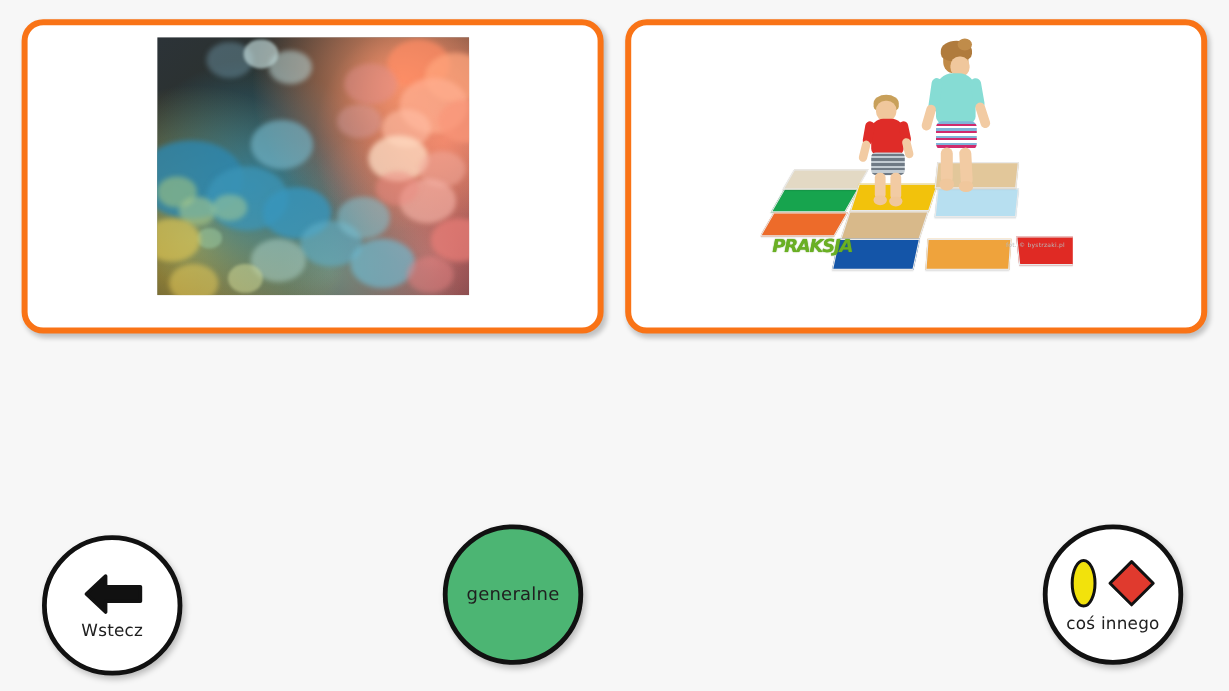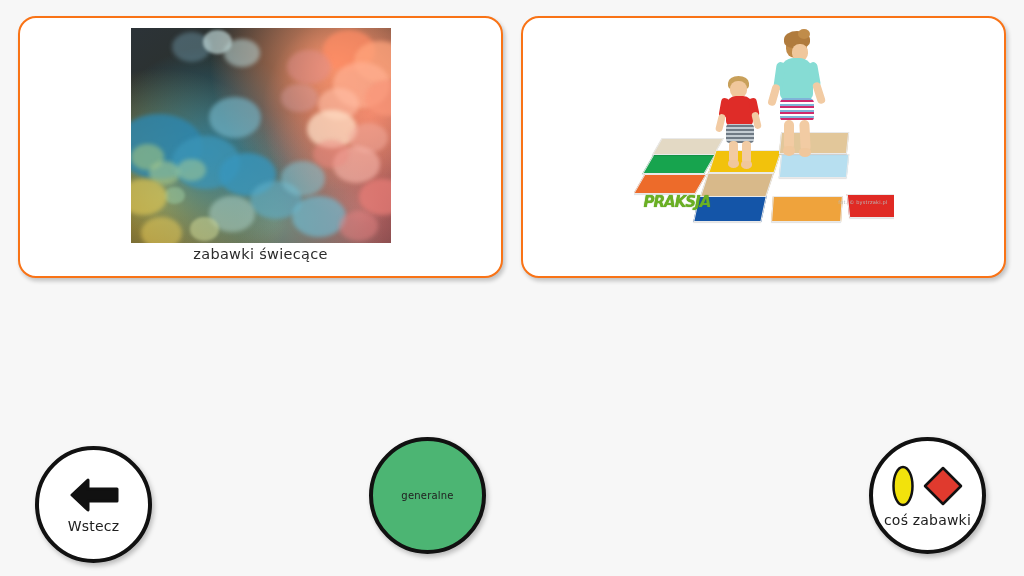"PRAKSJA" .card { border: 2px solid #f97316 -> 5px solid #f97316 }
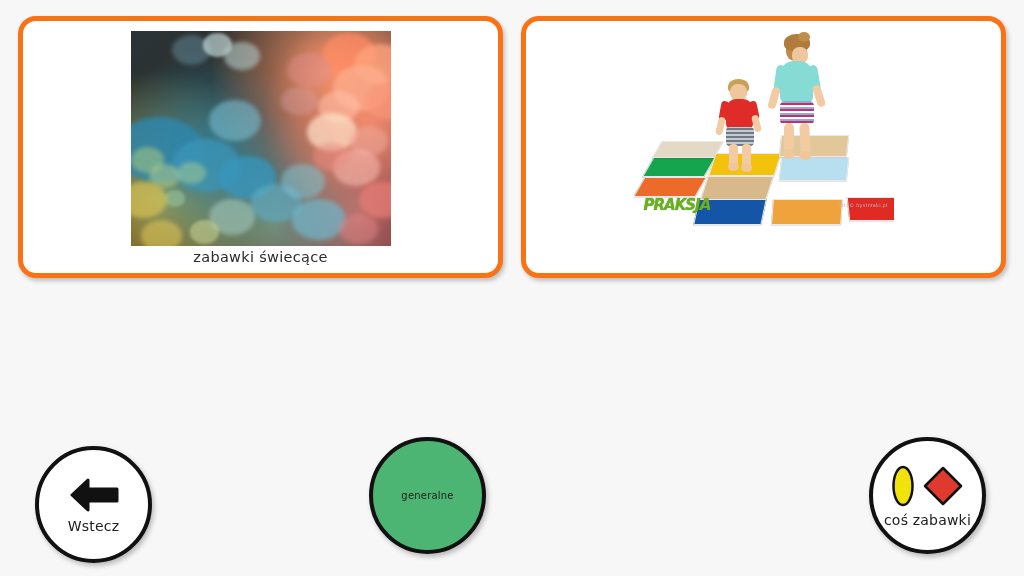"zabawki świecące" div.card-label { html: <div>zabawki świecące</div> -> none }
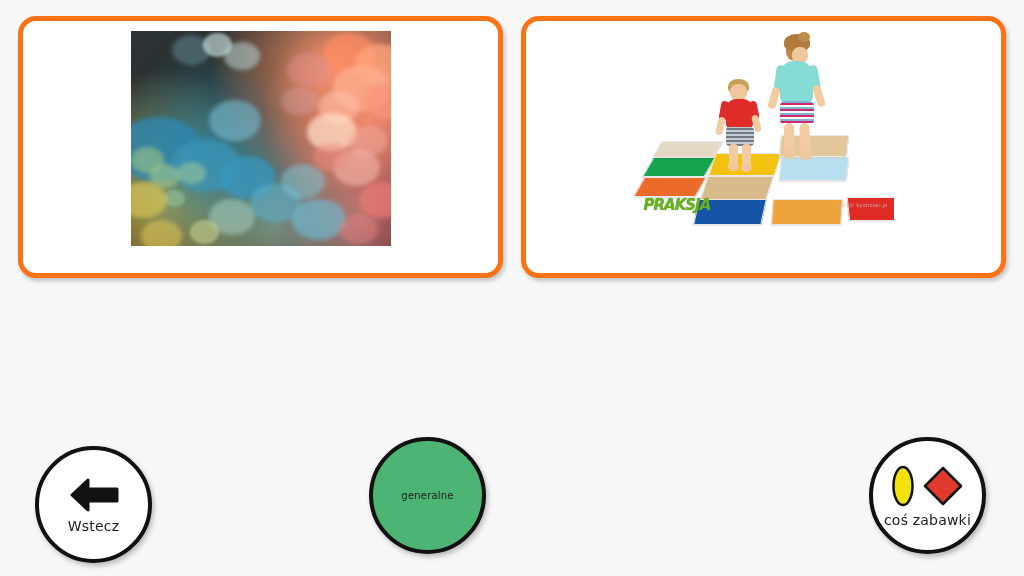"generalne" #center-btn .circle-label { font-size: 10px -> 15px }
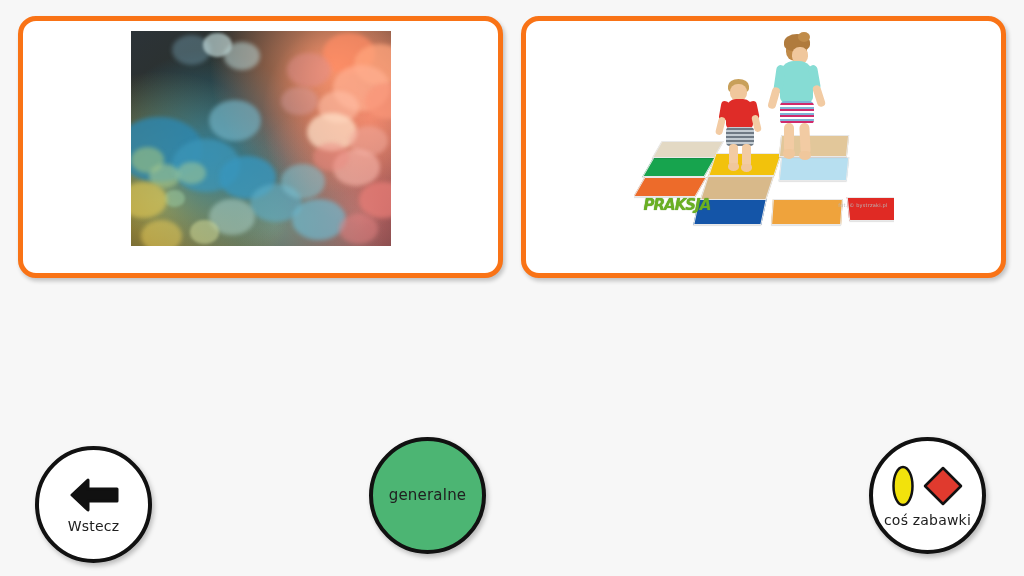"coś zabawki" span.circle-label { text: zabawki -> innego }
